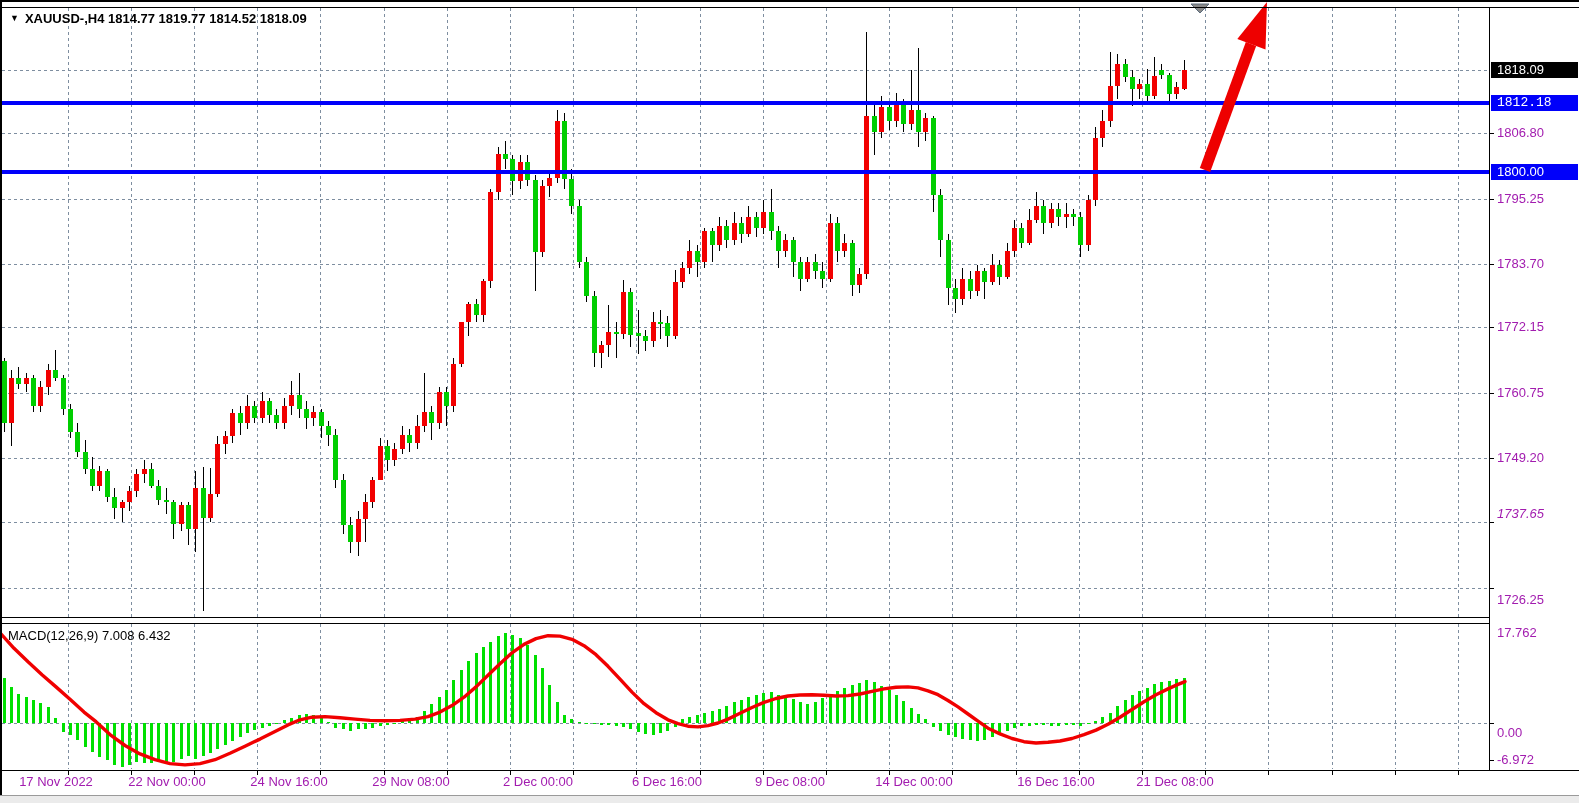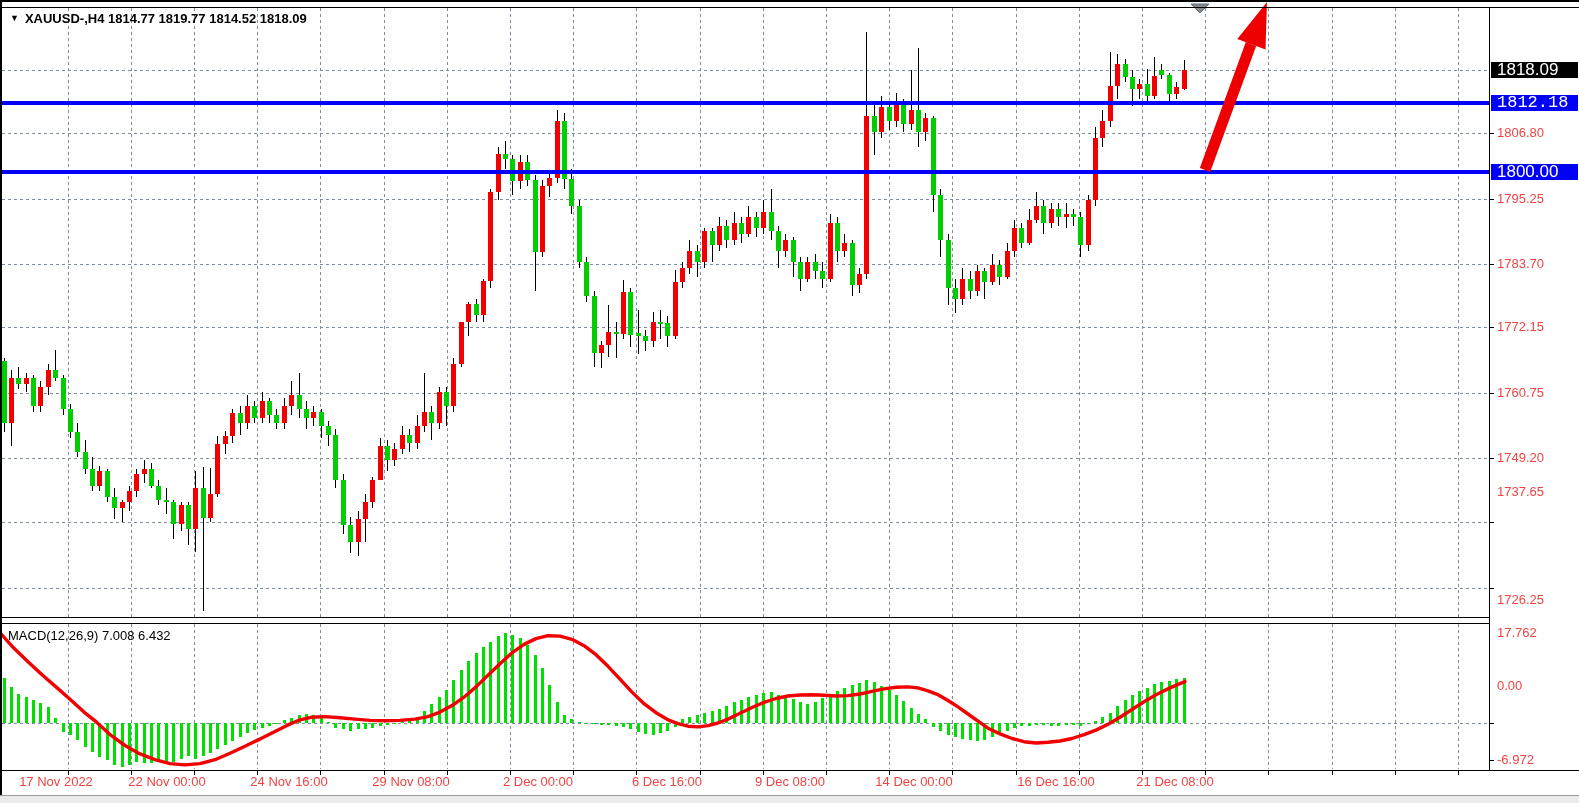"1818.09" .badge { font-size: 17px -> 13px }
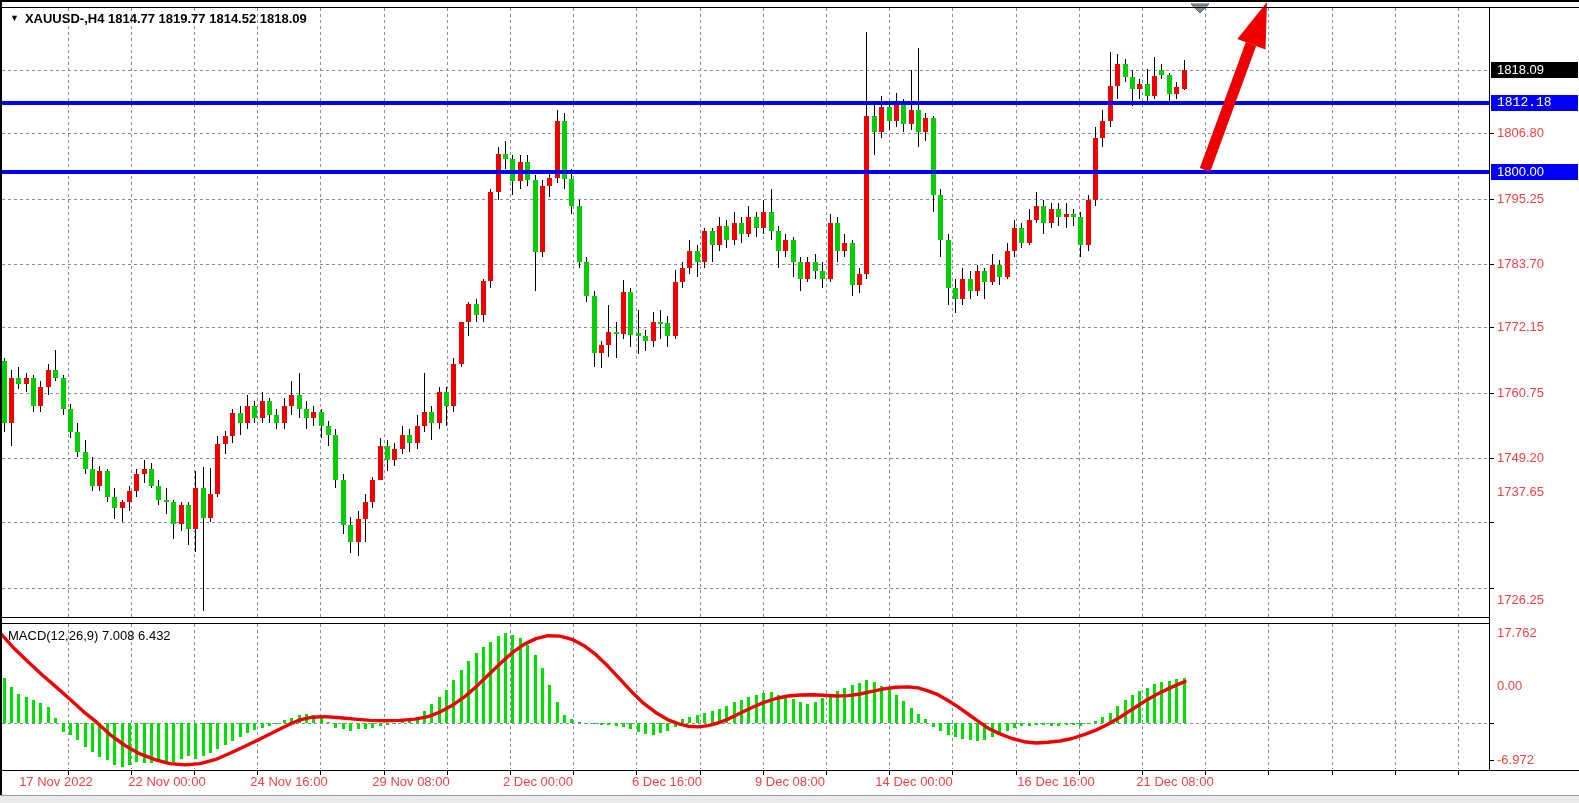"1806.80" .lbl { color: #ef4444 -> #a21caf }
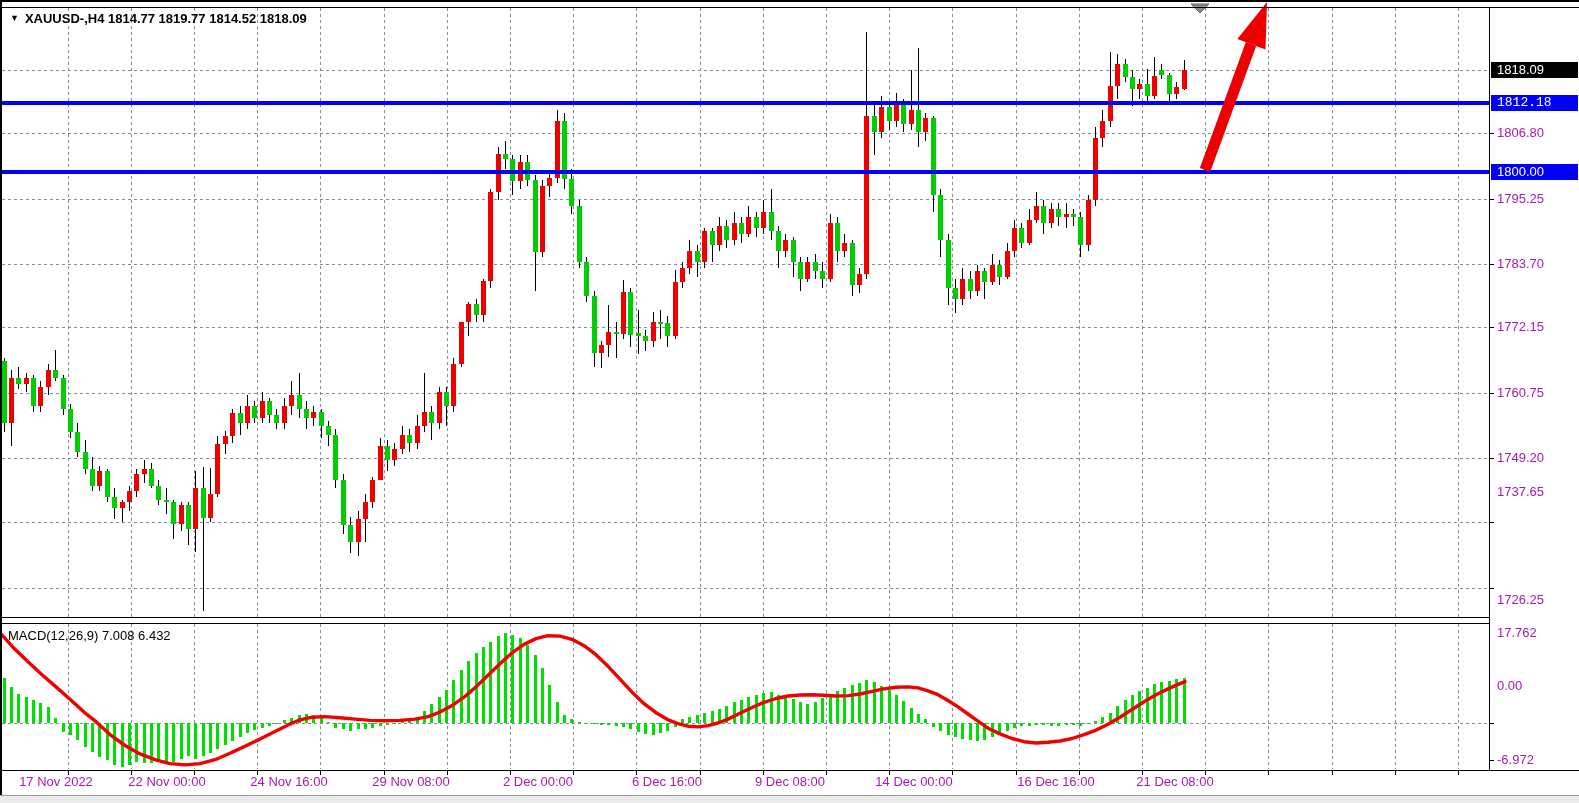"1737.65" div.lbl { font-style: none -> italic; top: 484px -> 506px }
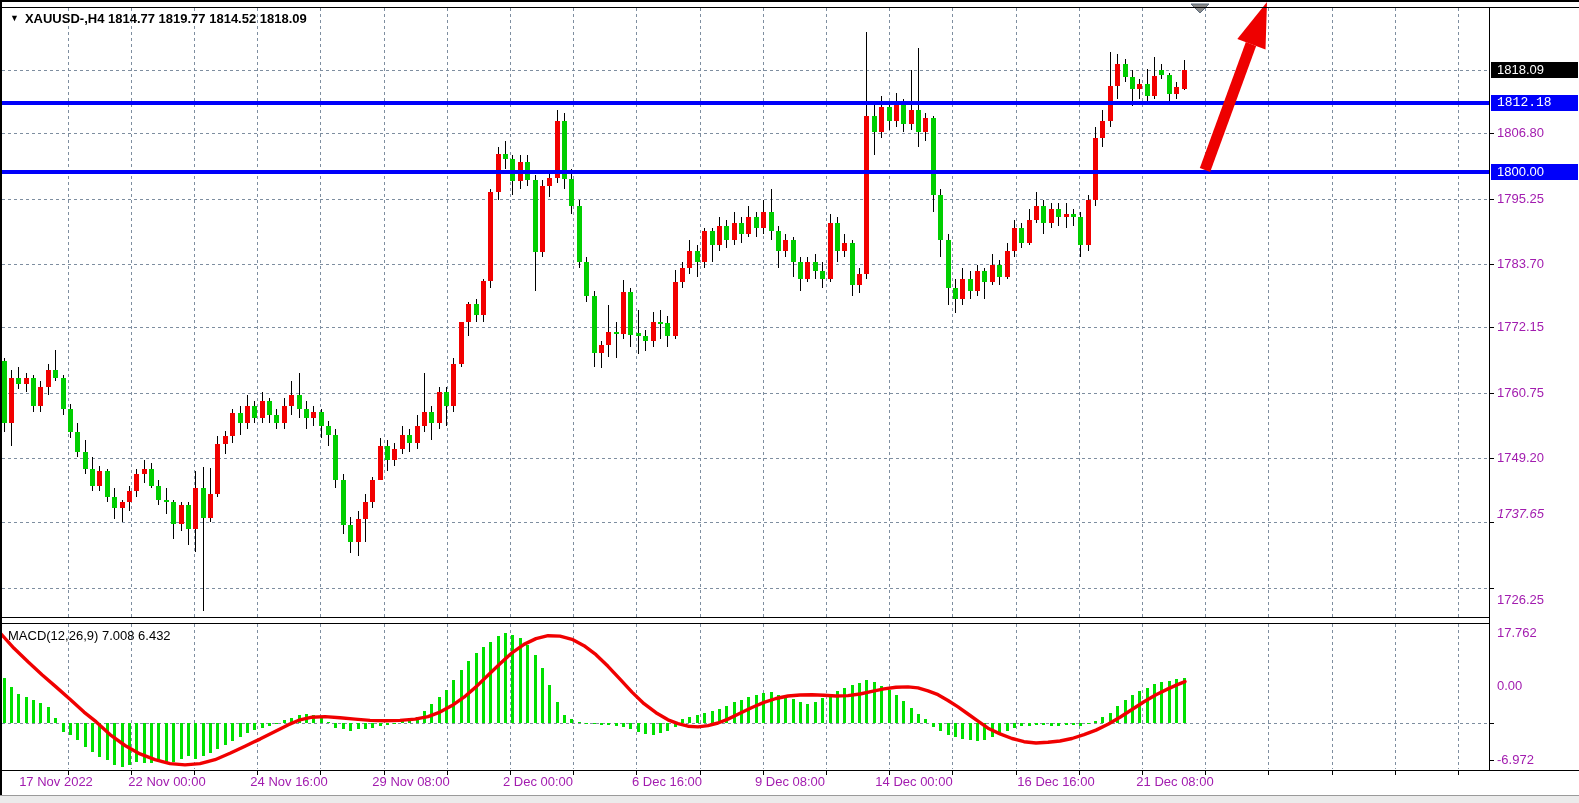"0.00" div.lbl { top: 678px -> 725px }
